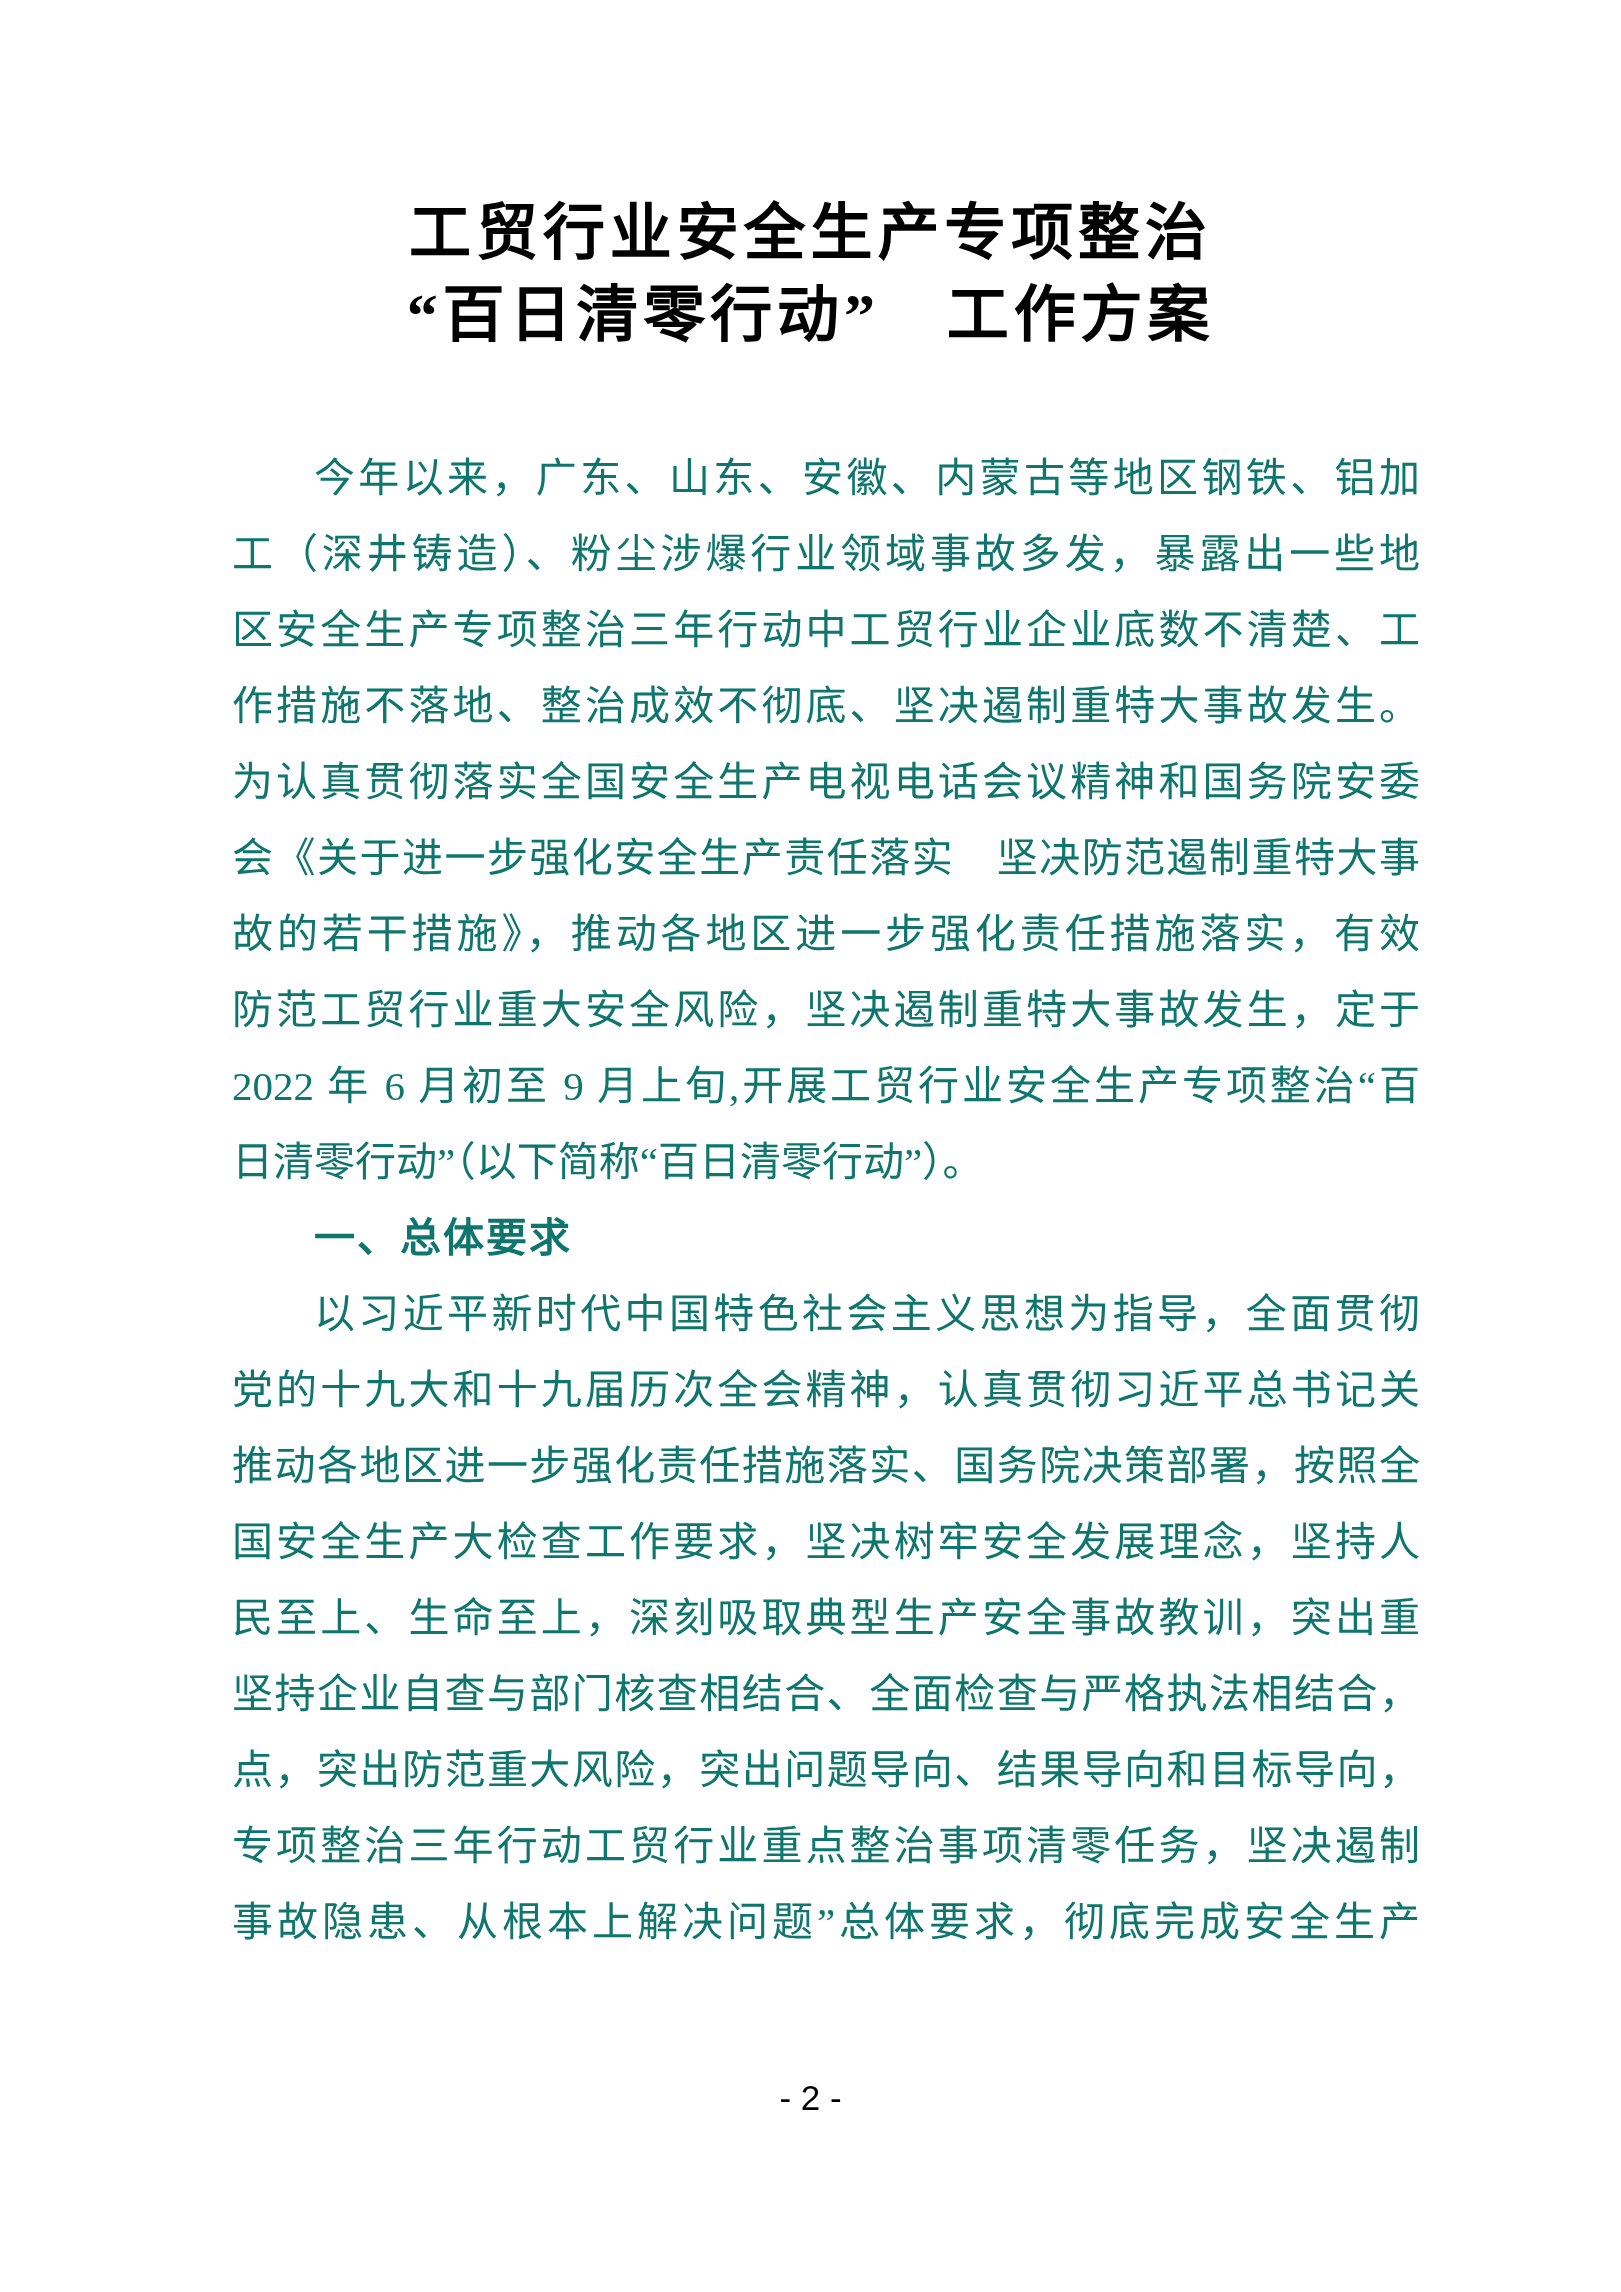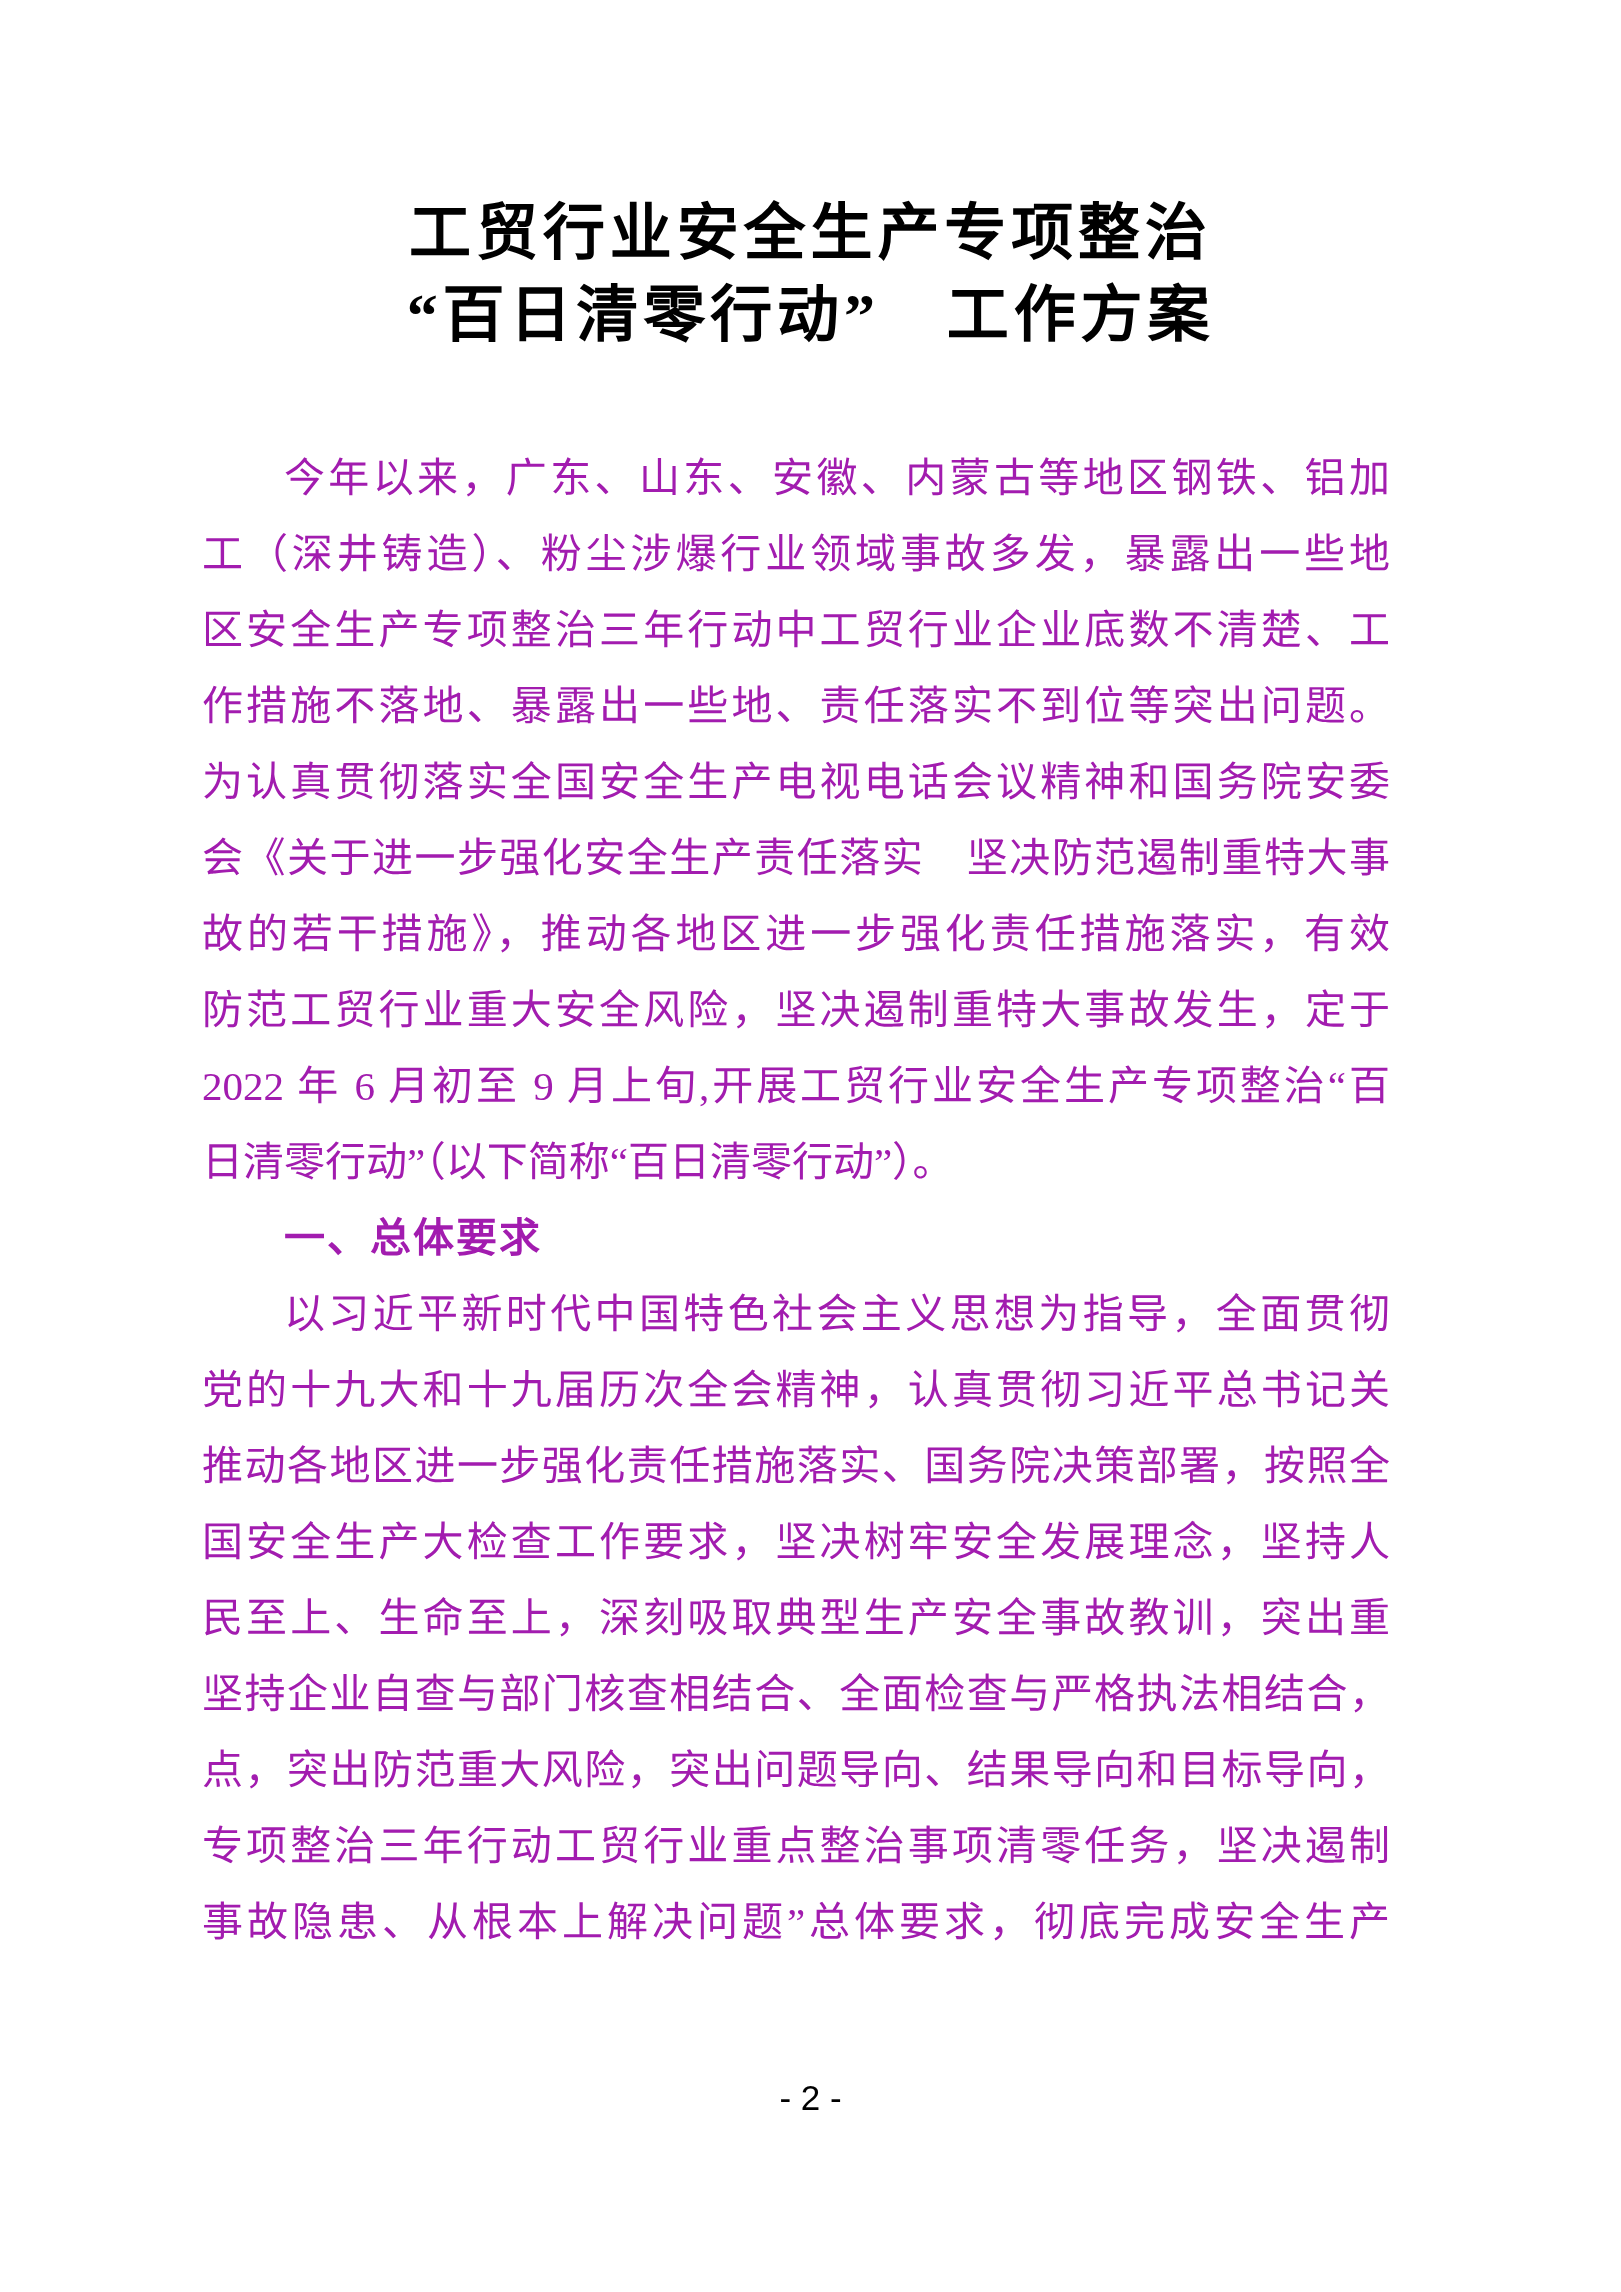"今年以来，广东、山东、安徽、内蒙古等地区钢铁、铝加" .content { color: #a21caf -> #0f766e; left: 202px -> 232px }
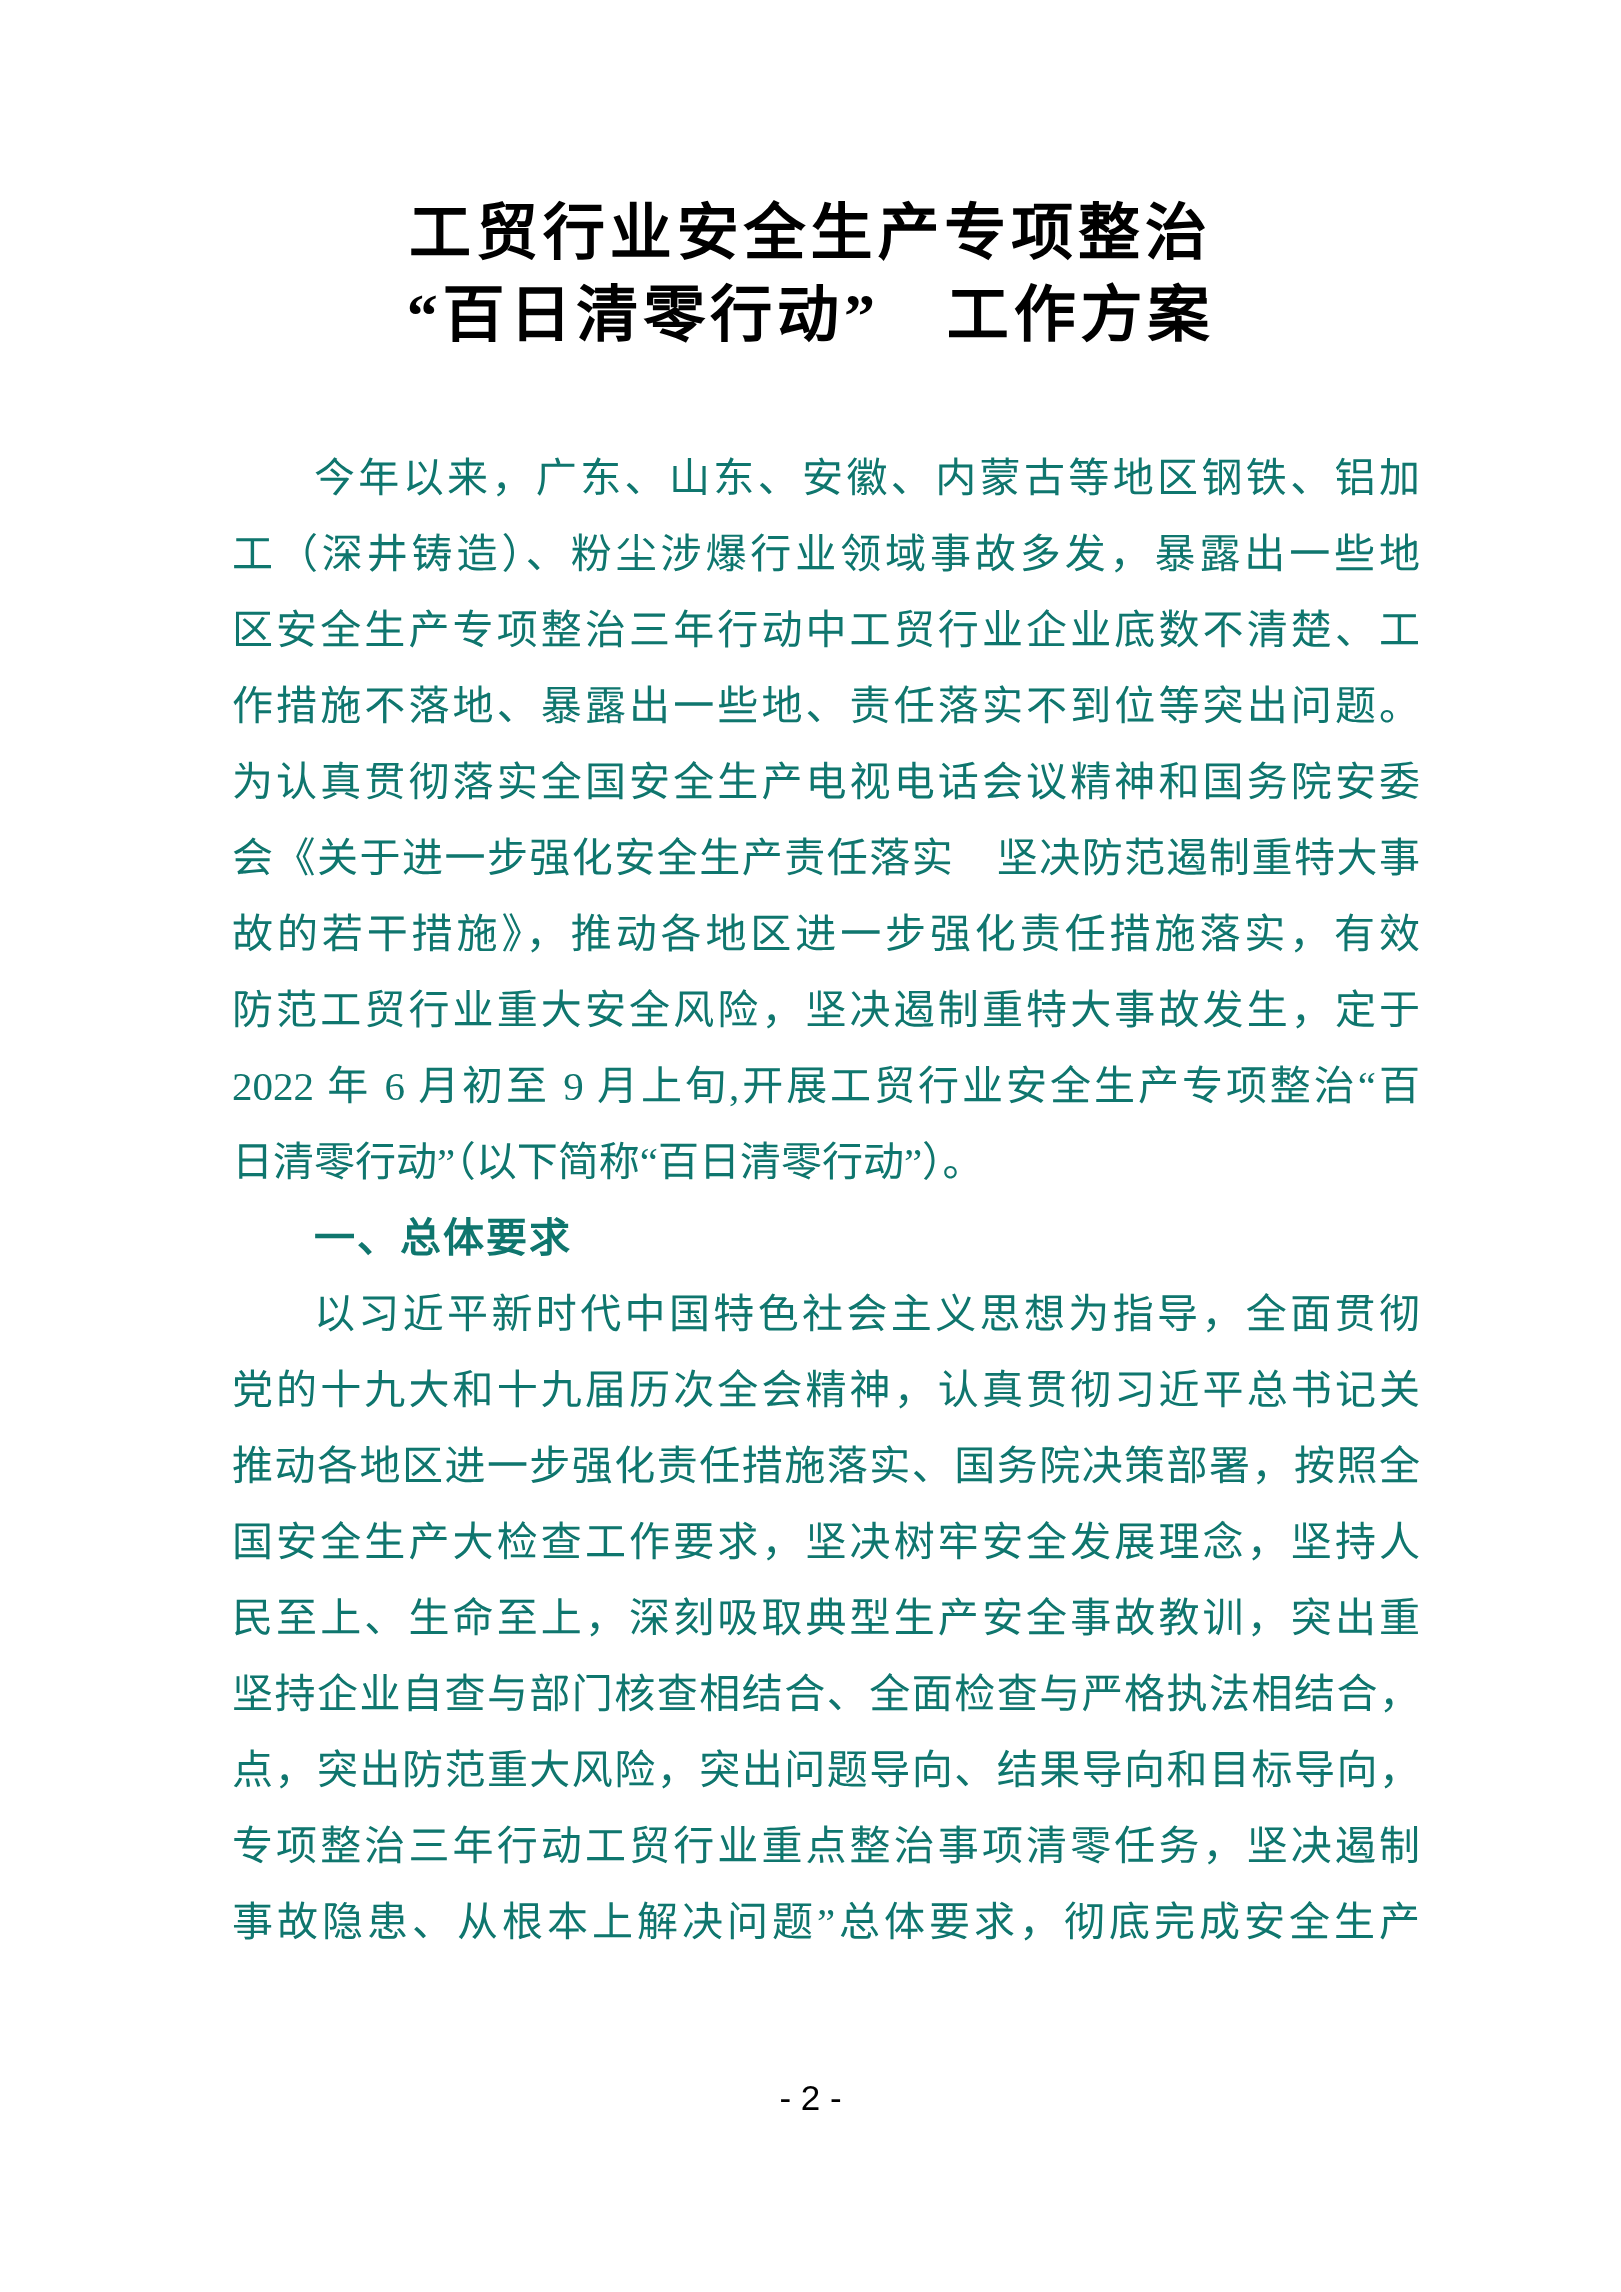"作措施不落地、暴露出一些地、责任落实不到位等突出问题。" div.line { text: 暴露出一些地、责任落实不到位等突出问题 -> 整治成效不彻底、坚决遏制重特大事故发生 }
